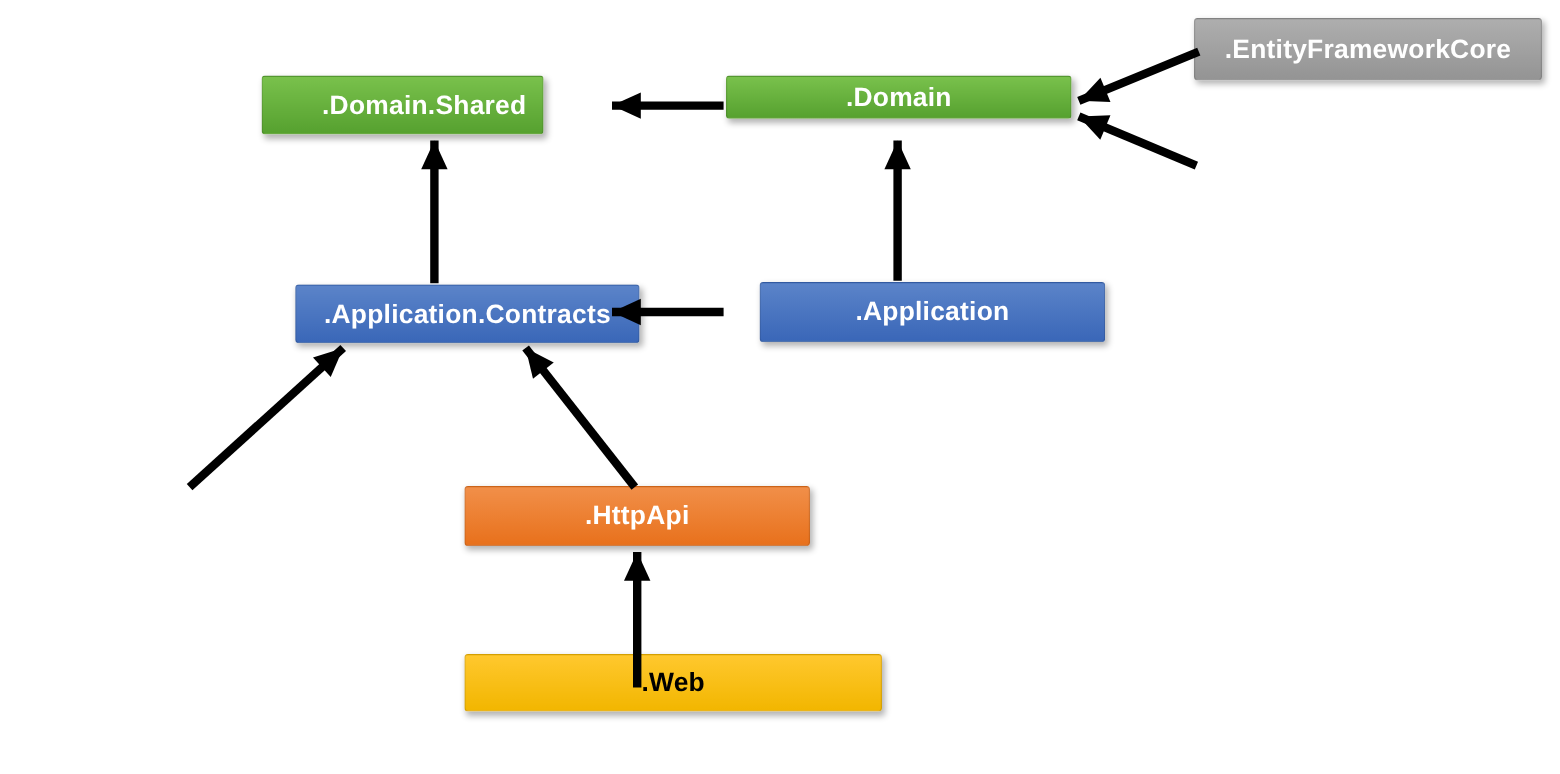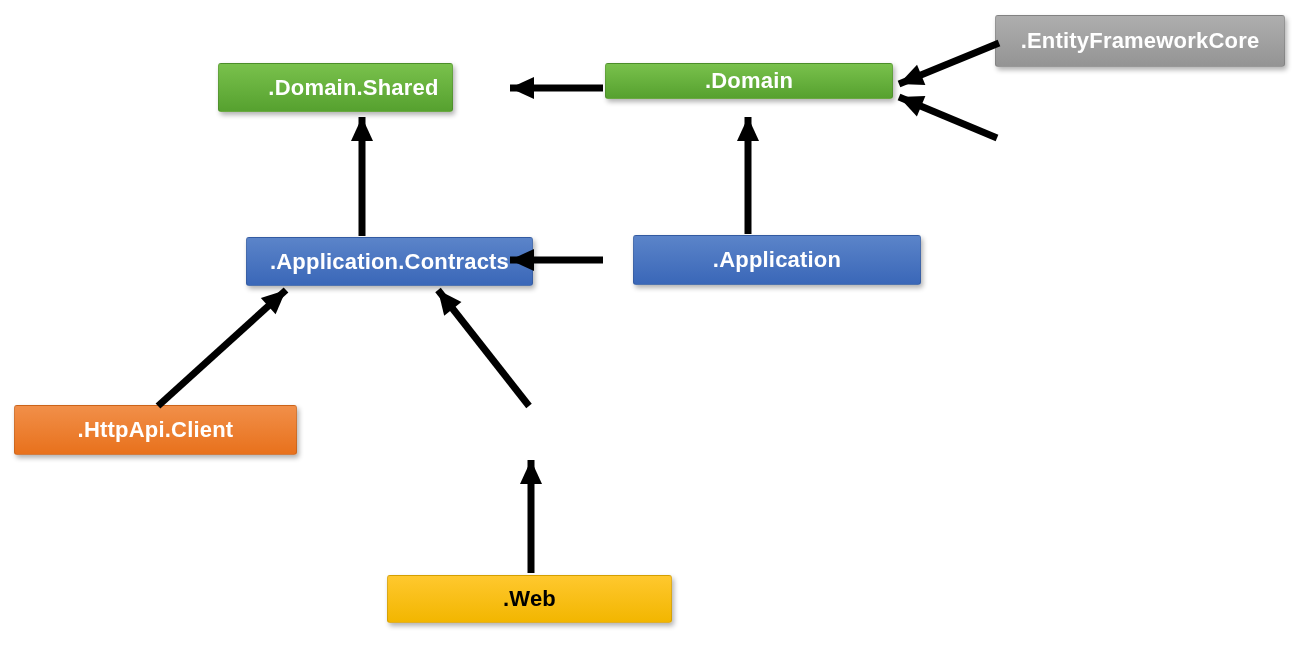".HttpApi.Client" div.node { html: <div> <span>.HttpApi.Client</span> </div> -> none }
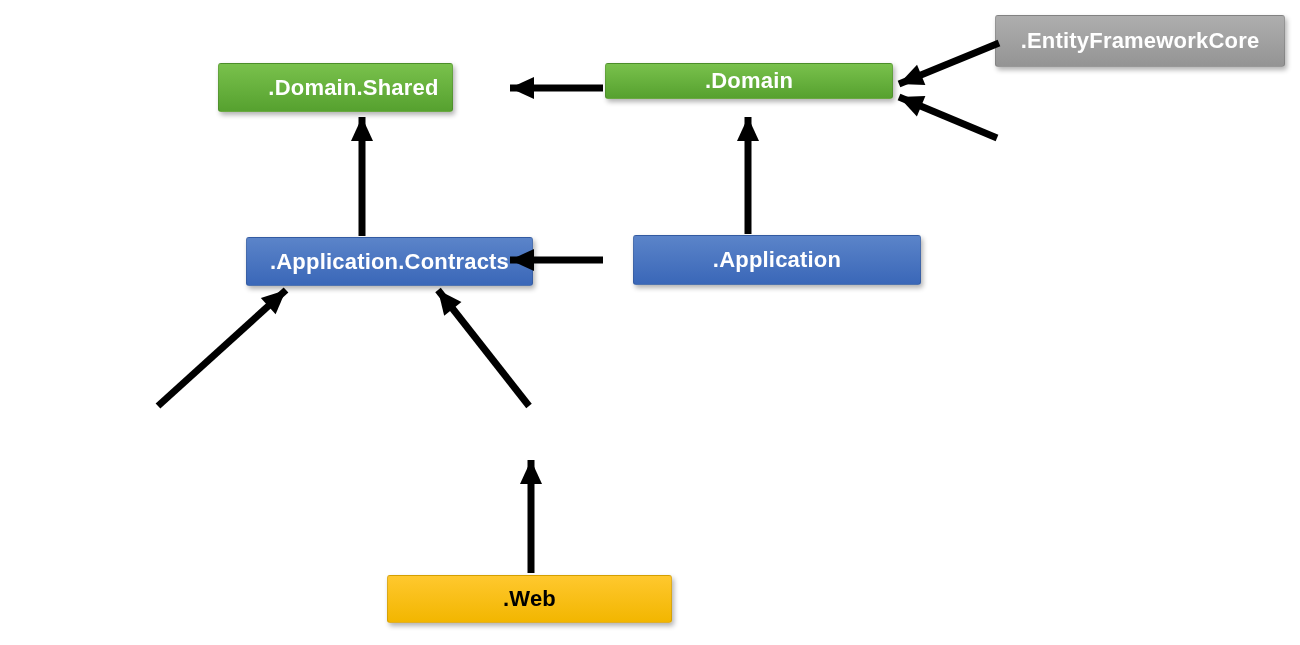".HttpApi" div.node { html: none -> <div> <span>.HttpApi</span> </div> }
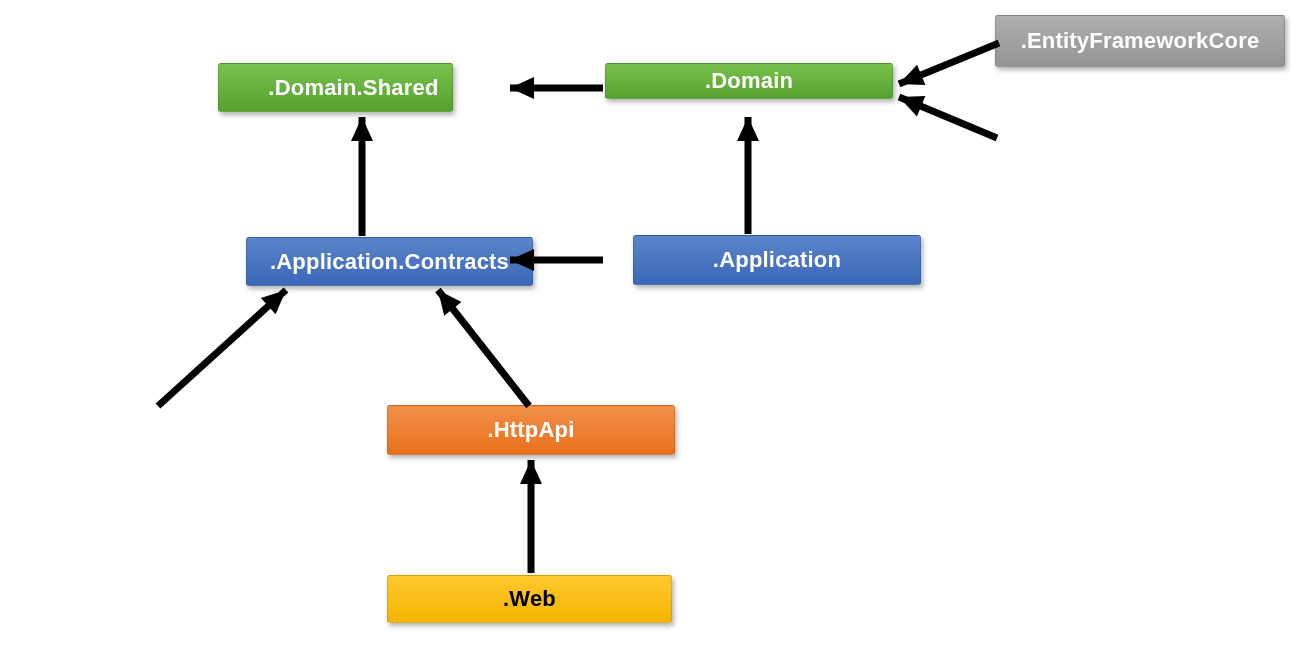".Web" .n-web { top: 575px -> 545px; width: 285px -> 348px }
